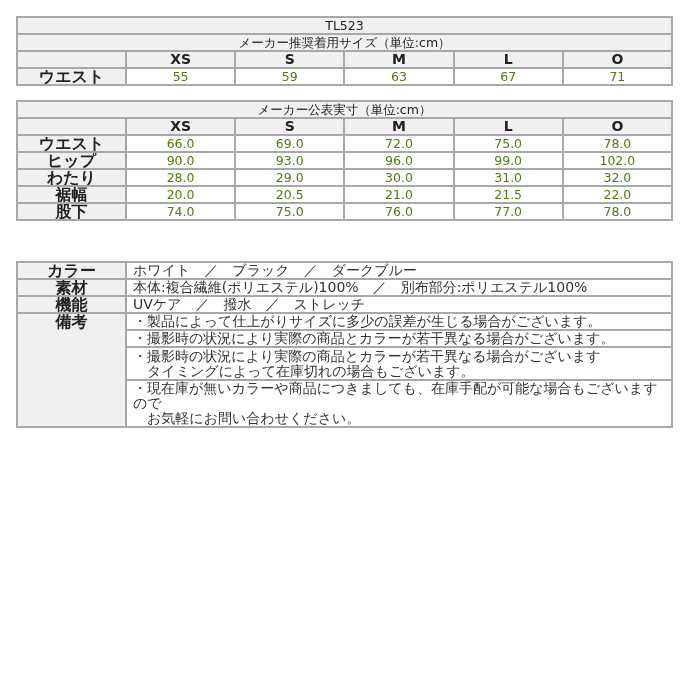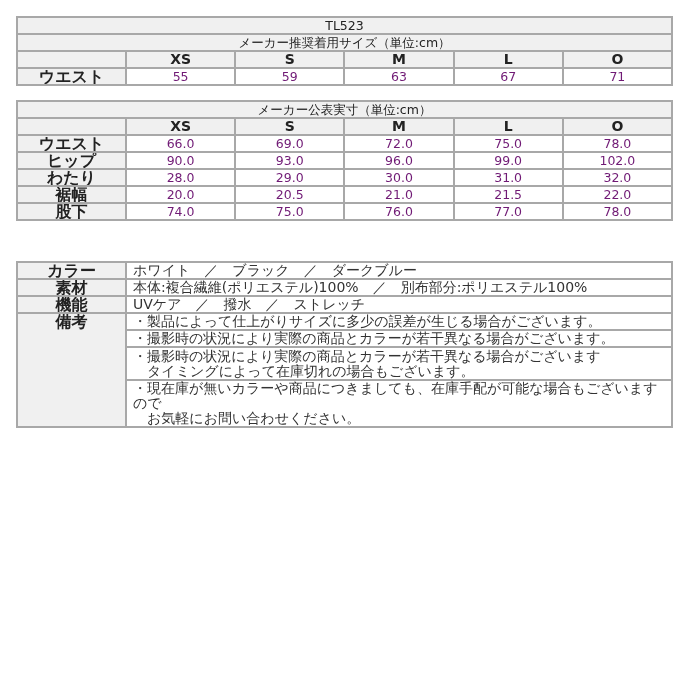"55" .val { color: #701a75 -> #4d7c0f }
